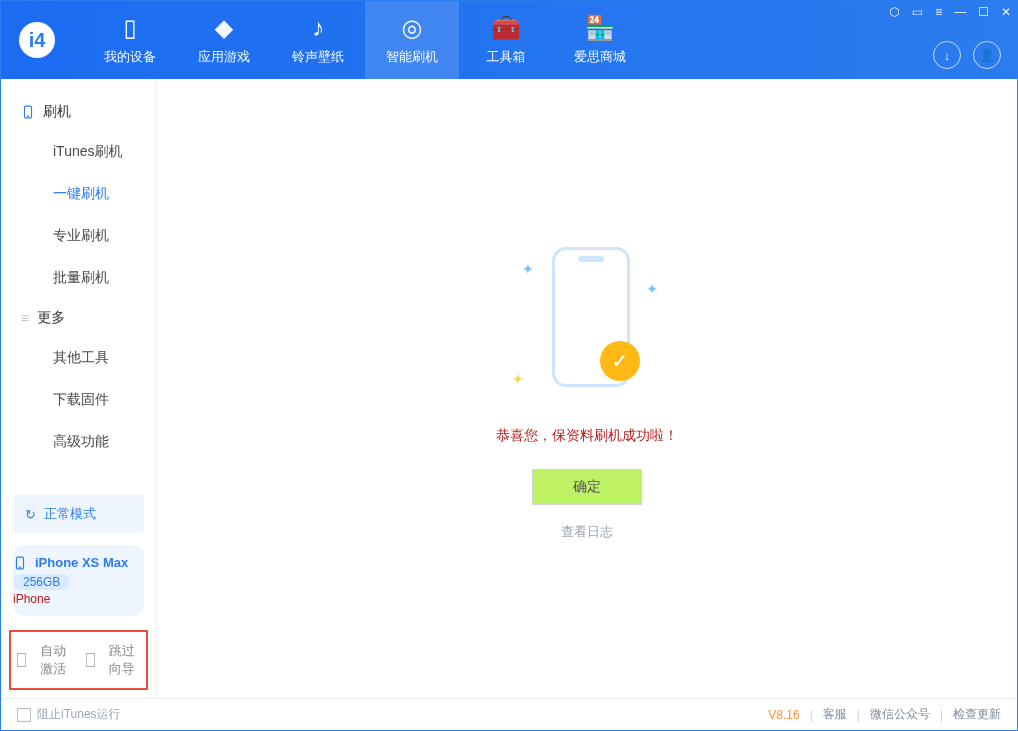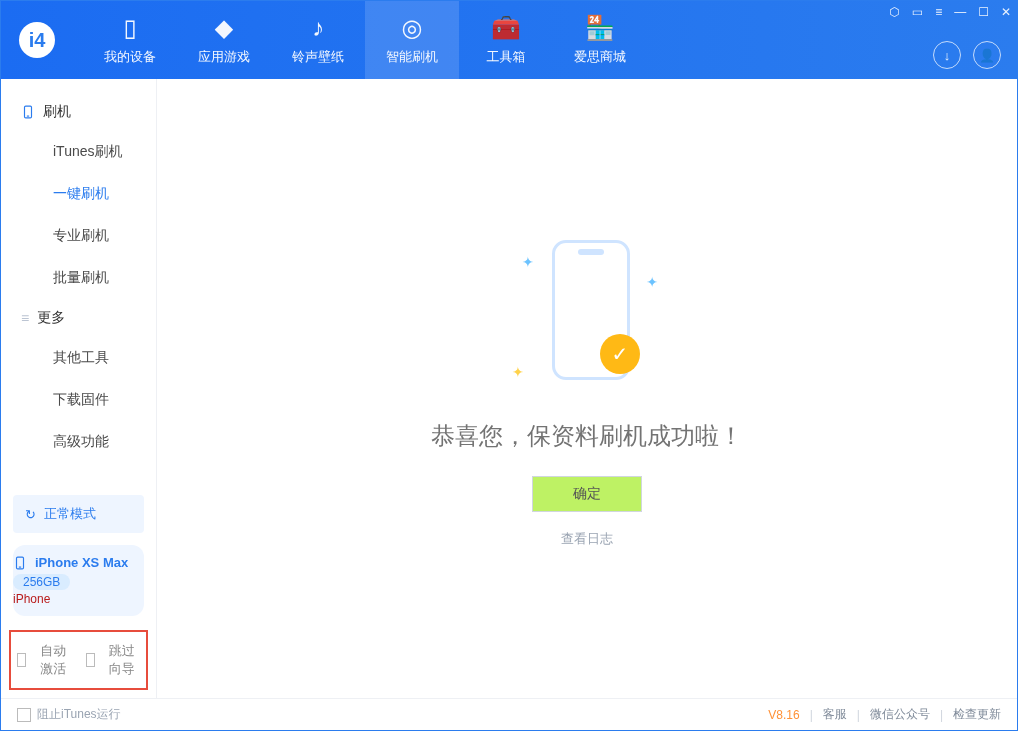"恭喜您，保资料刷机成功啦！" .success-text { color: #737373 -> #b91c1c; font-size: 24px -> 14px }
